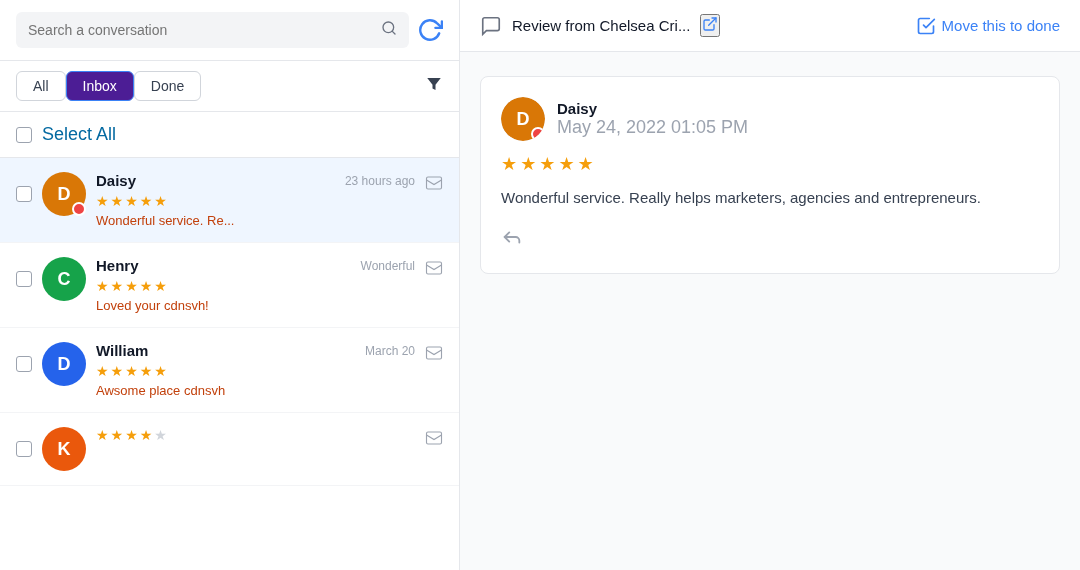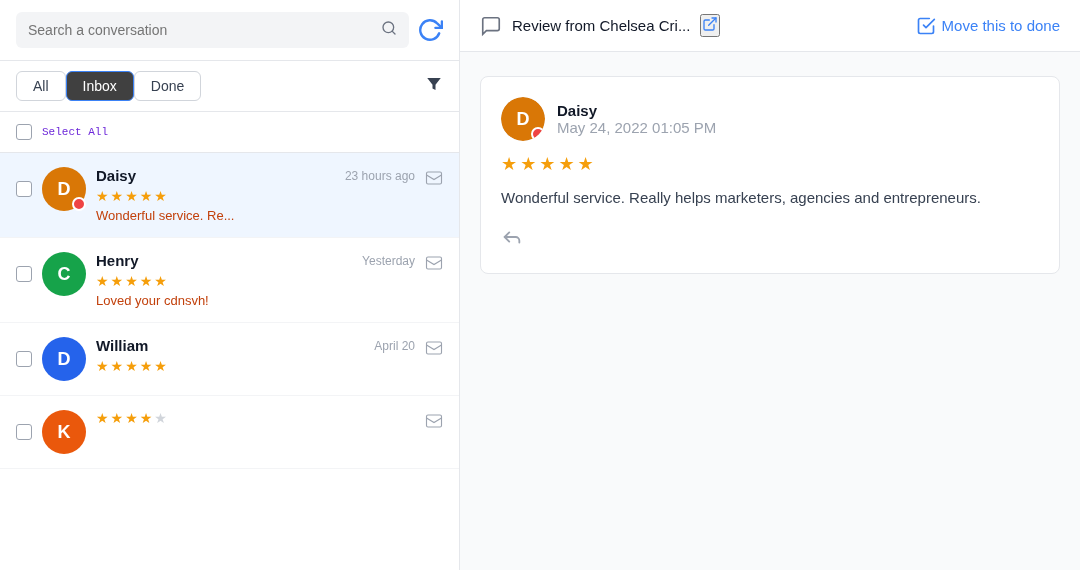"Inbox" .tab-btn.active { background: #404040 -> #4c1d95 }
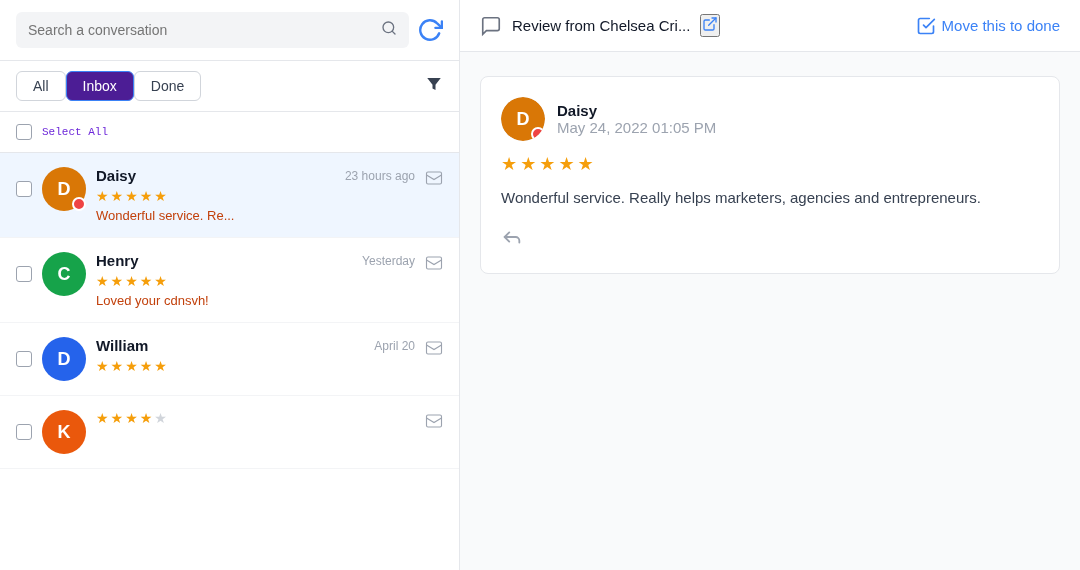"Select All" .select-all-label { color: #6d28d9 -> #0369a1; font-family: Liberation Mono, monospace -> none; font-size: 11px -> 18px }
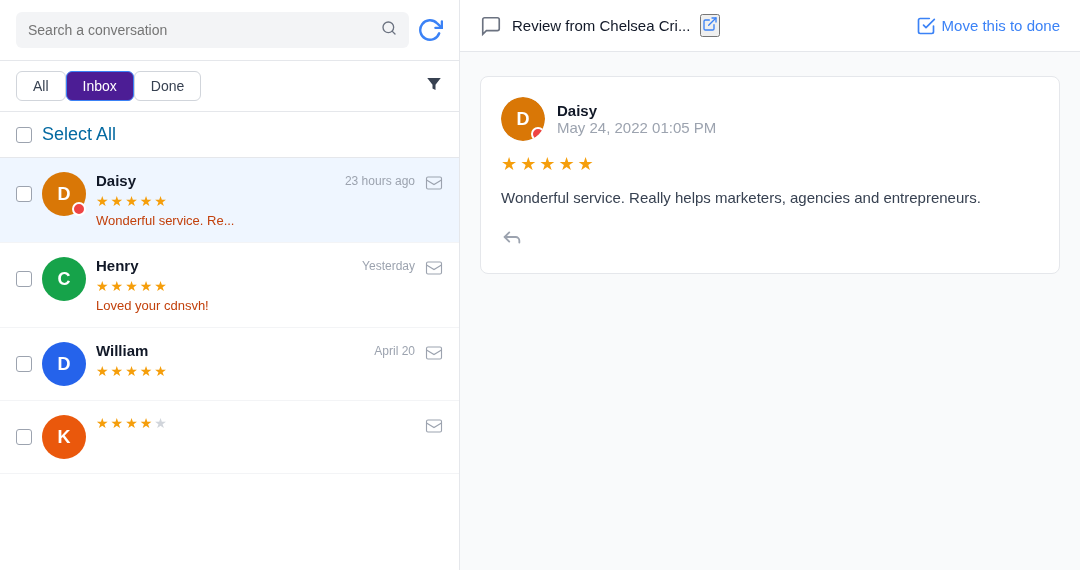"May 24, 2022 01:05 PM" .msg-user-info .msg-date { font-size: 15px -> 18px }
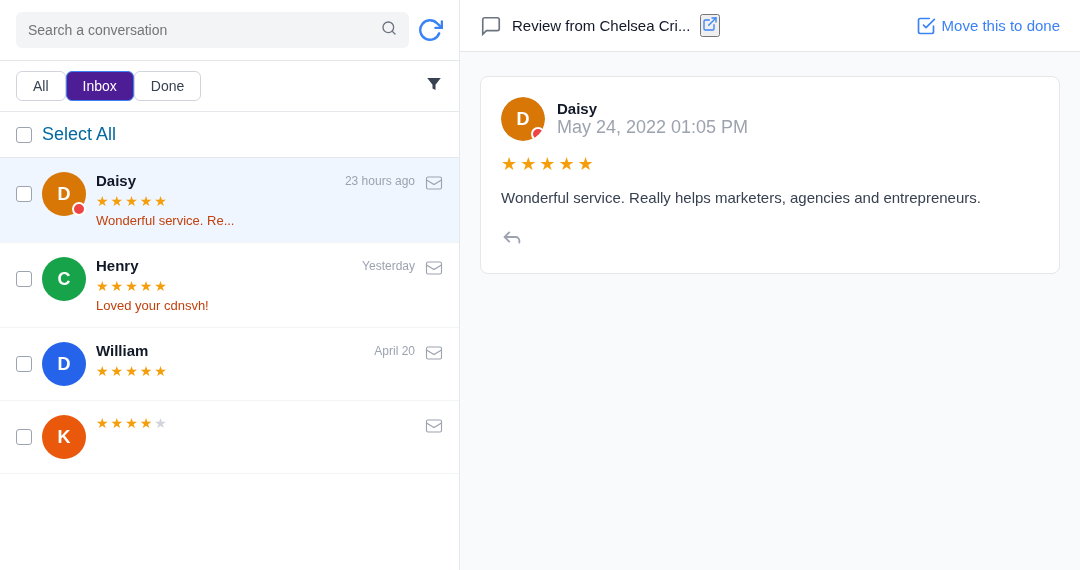"Yesterday" span.conv-time { text: Yesterday -> Wonderful }
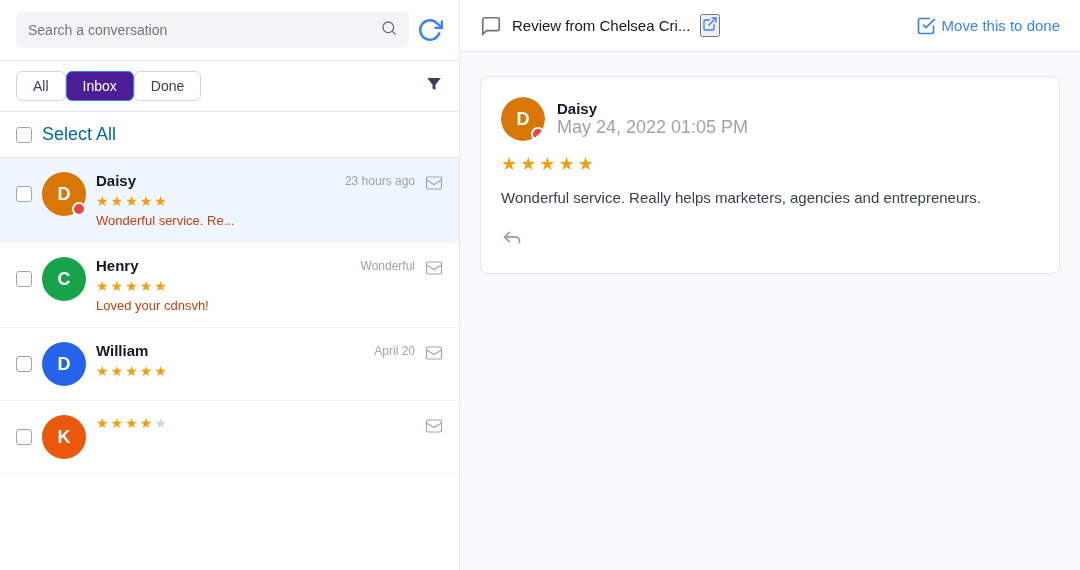"April 20" span.conv-time { text: April -> March }
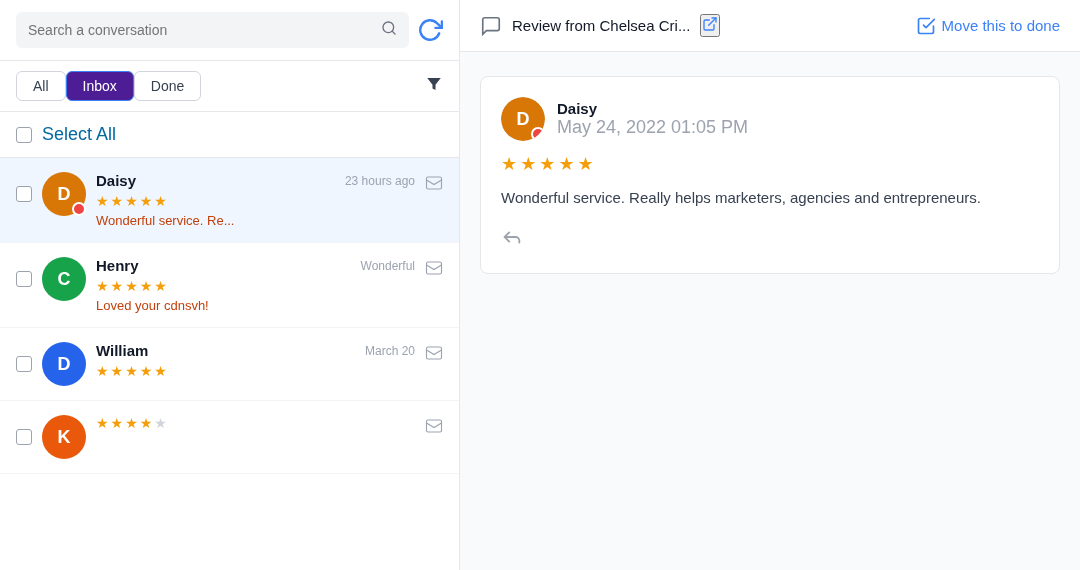"Awsome place cdnsvh" div.conv-preview { html: none -> <div>Awsome place cdnsvh</div> }
